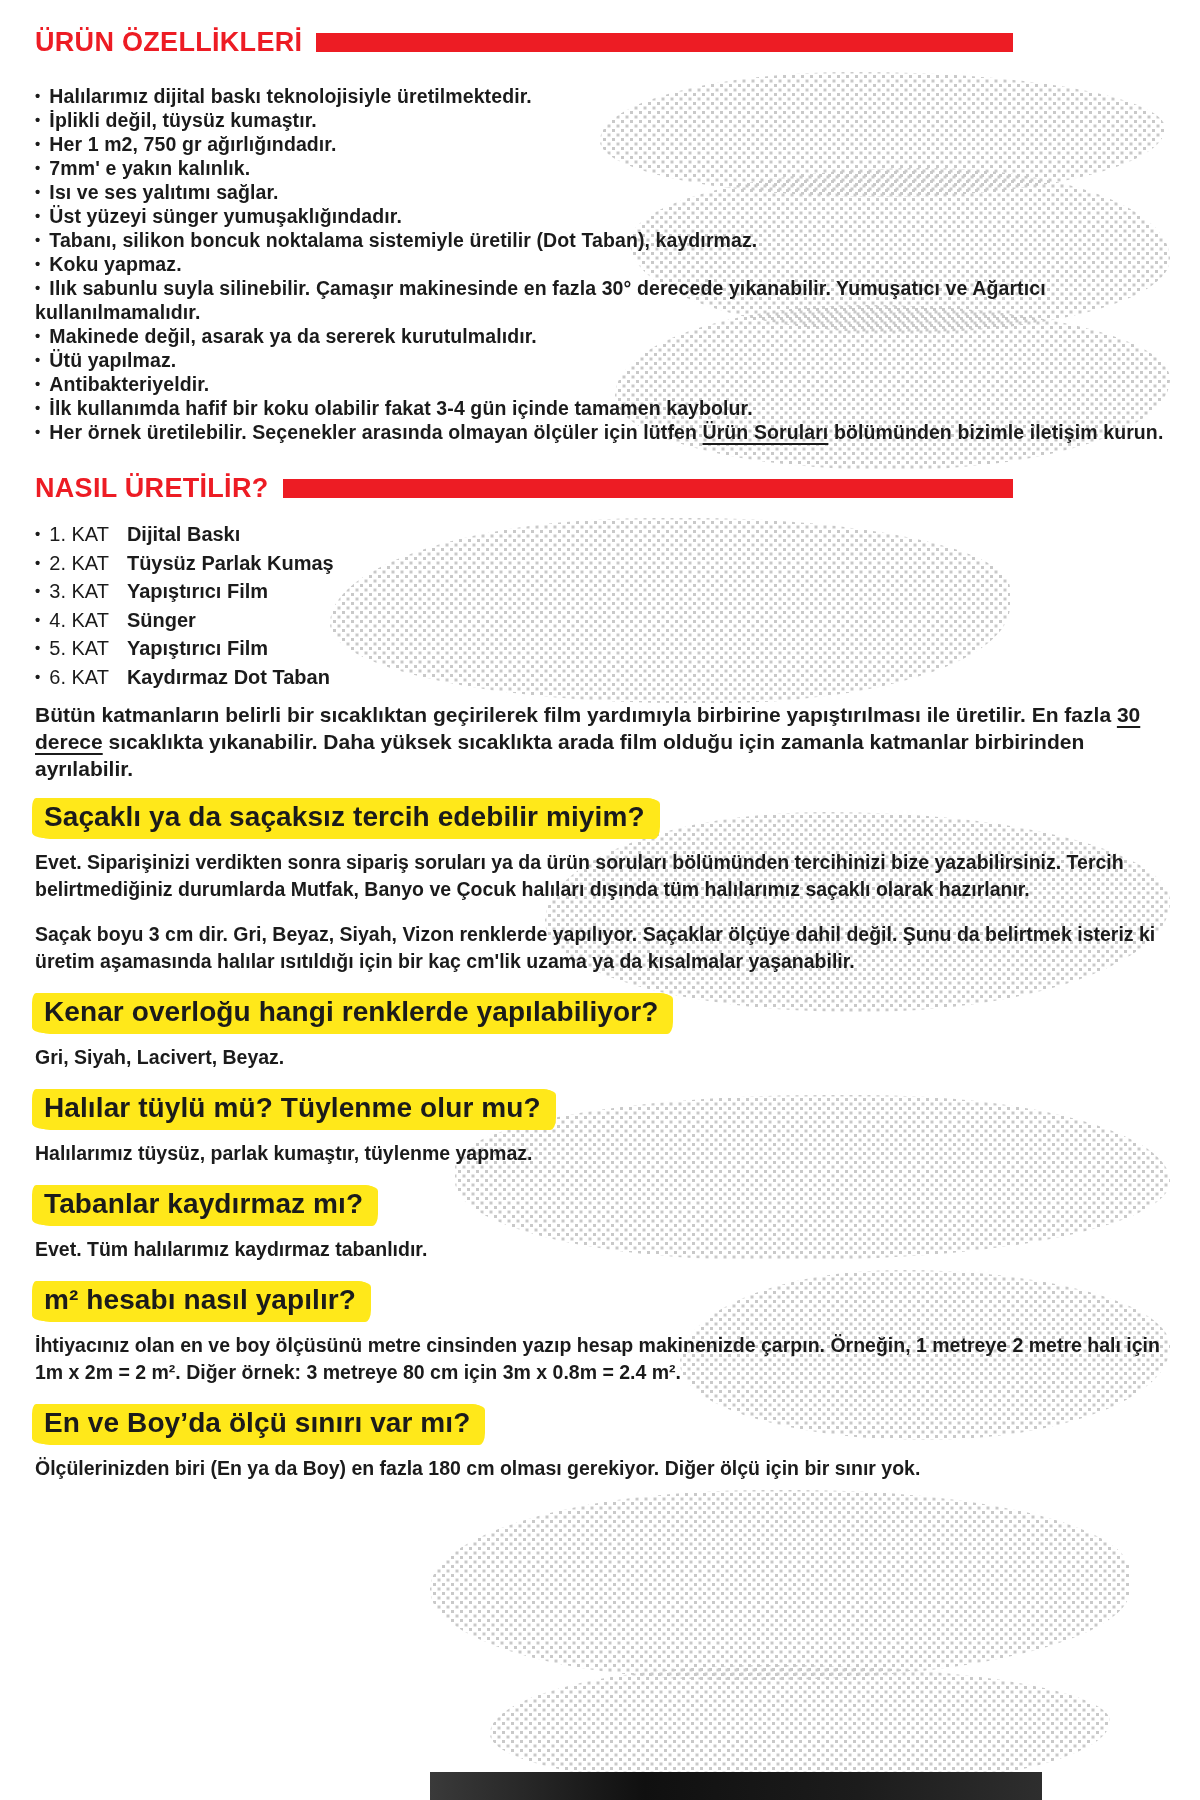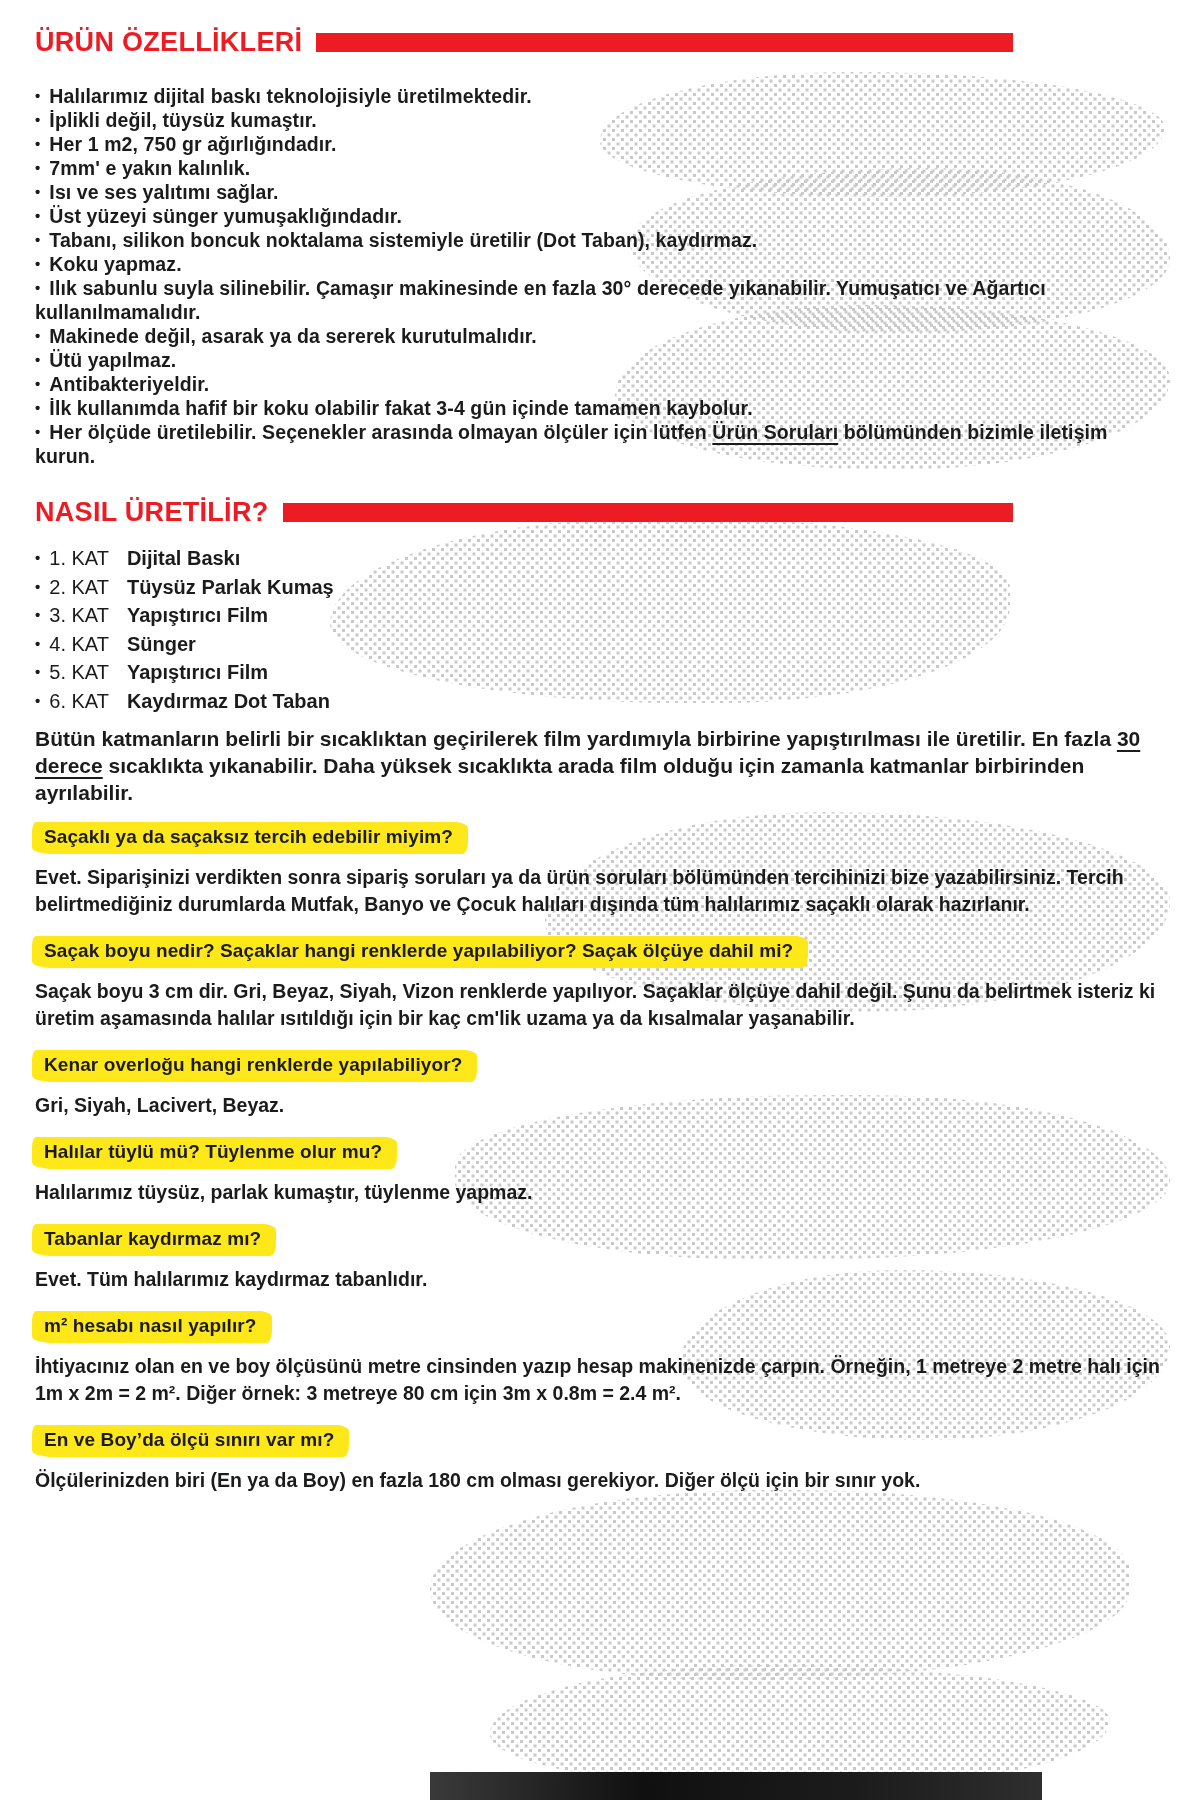"Her ölçüde üretilebilir. Seçenekler" span { text: ölçüde -> örnek }
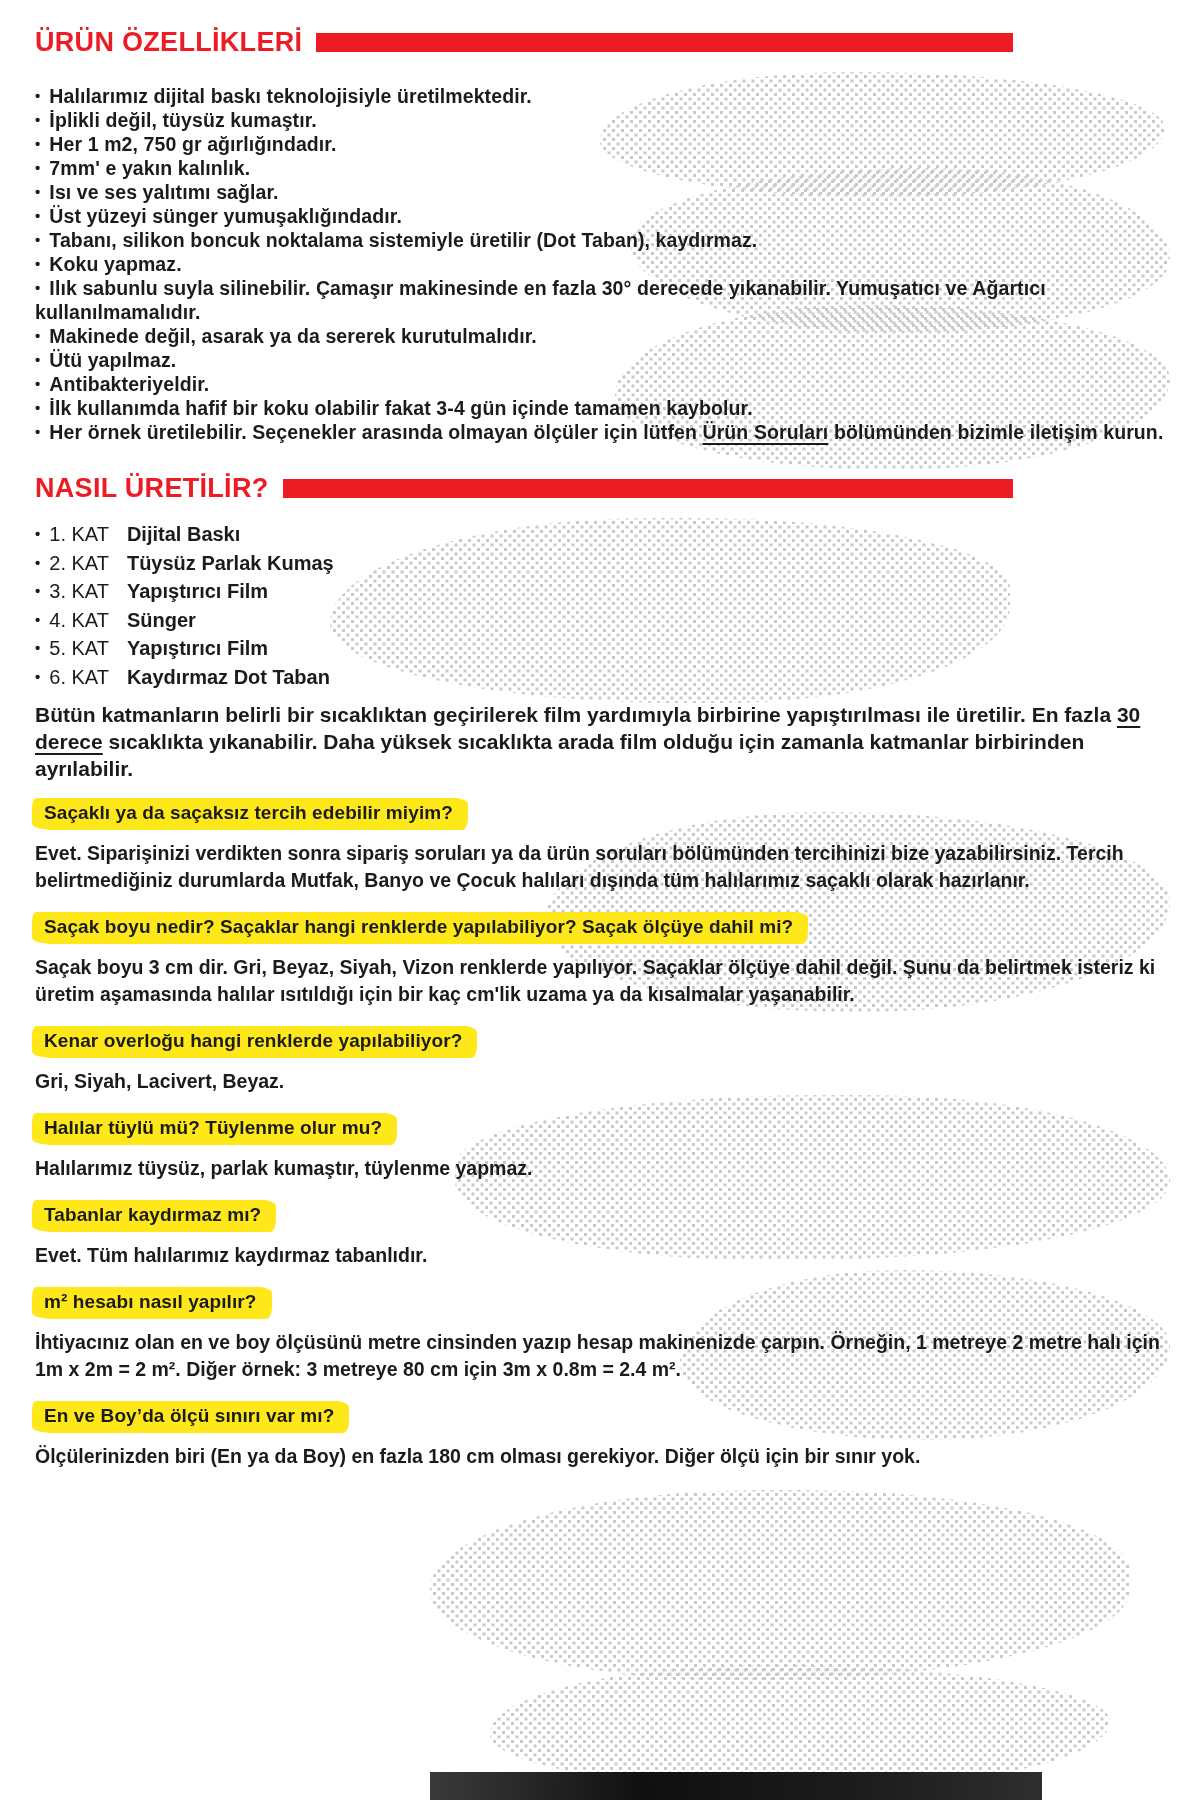"Saçaklı ya da saçaksız tercih" .hl { font-size: 19px -> 28px }
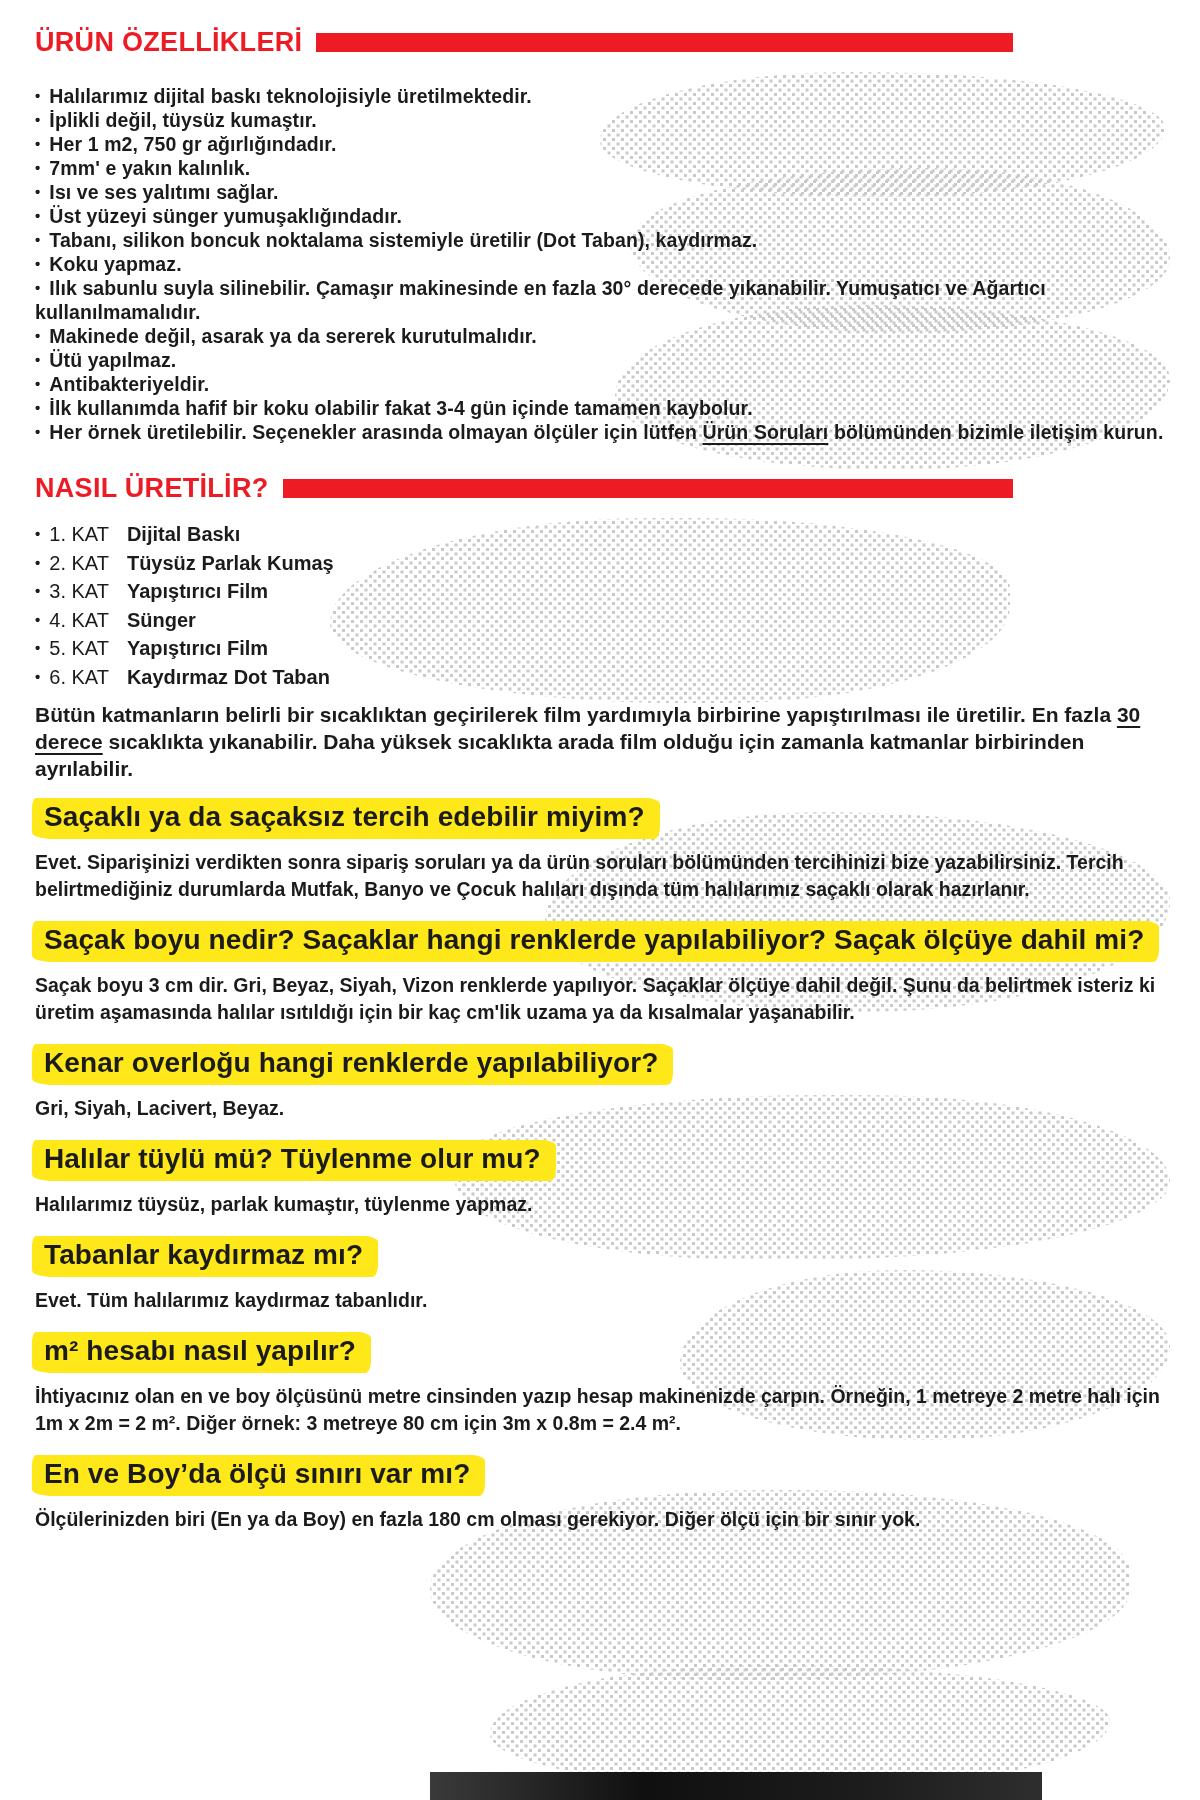"Saçak boyu nedir? Saçaklar hangi" h3.faq-q { html: <h3><span>Saçak boyu nedir? Saçaklar hangi renklerde yapılabiliyor? Saçak ölçüye dahil mi?</span></h3> -> none }
